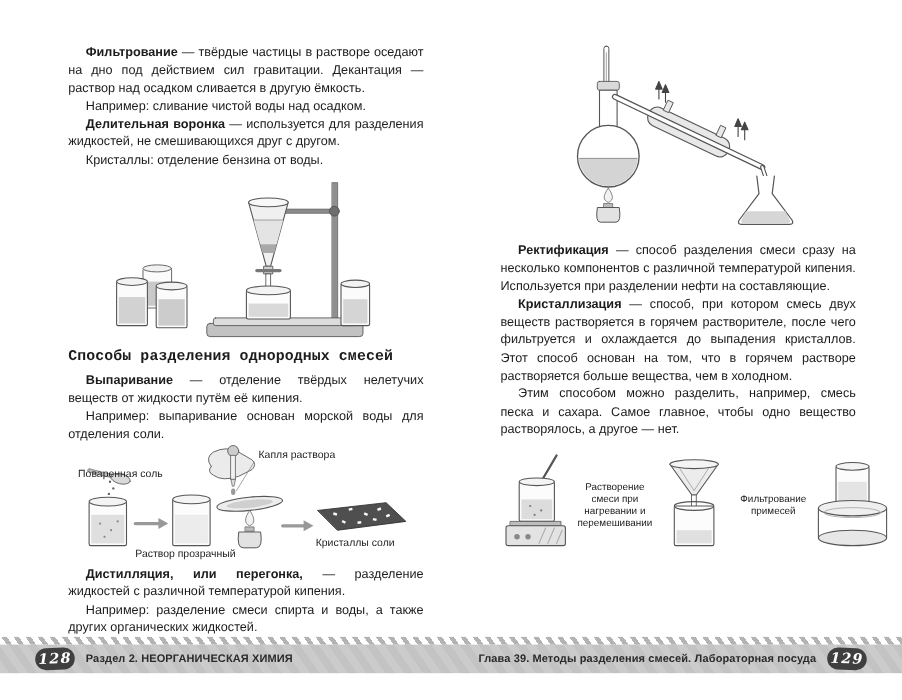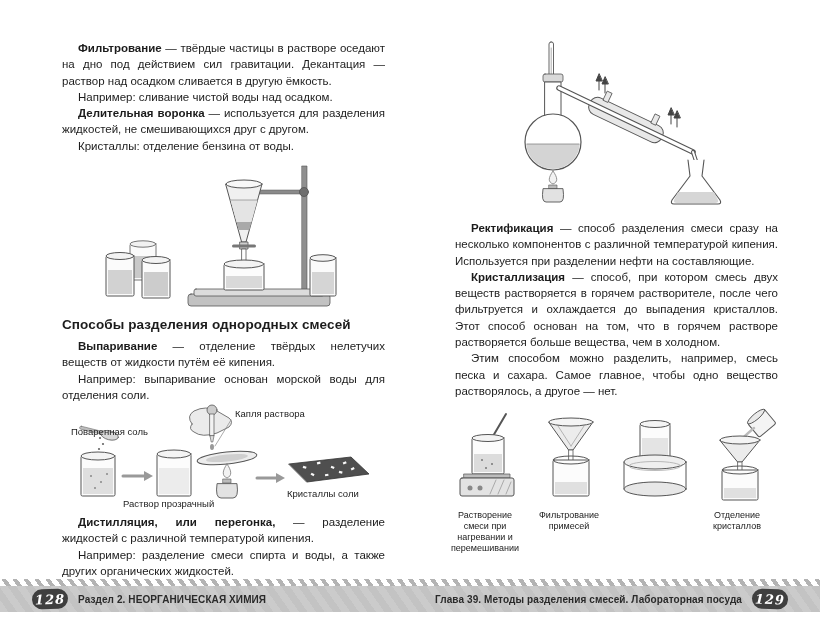"Способы разделения однородных смесей" div.heading { font-family: none -> Liberation Mono, monospace }
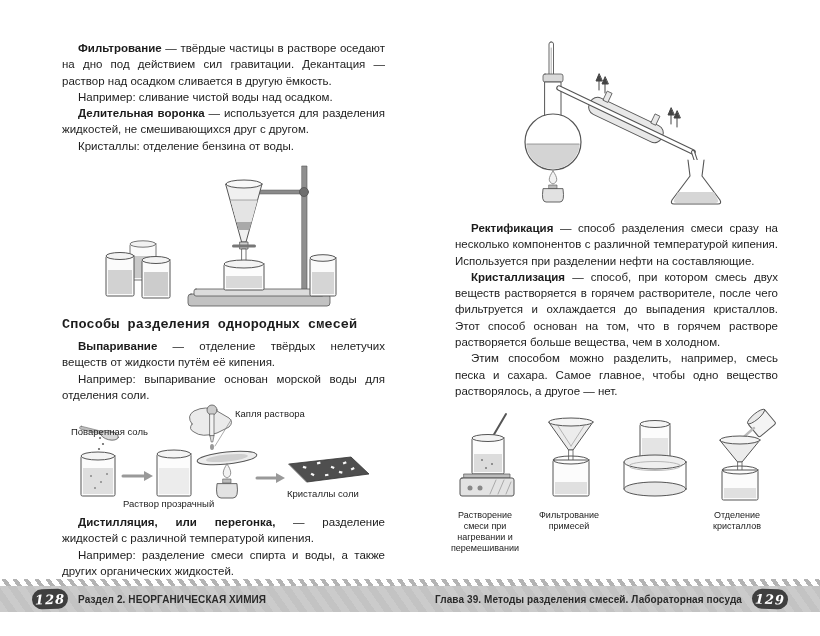"Растворение смеси при нагревании и" .cryst-item { align-items: none -> center; flex-direction: column -> none }
